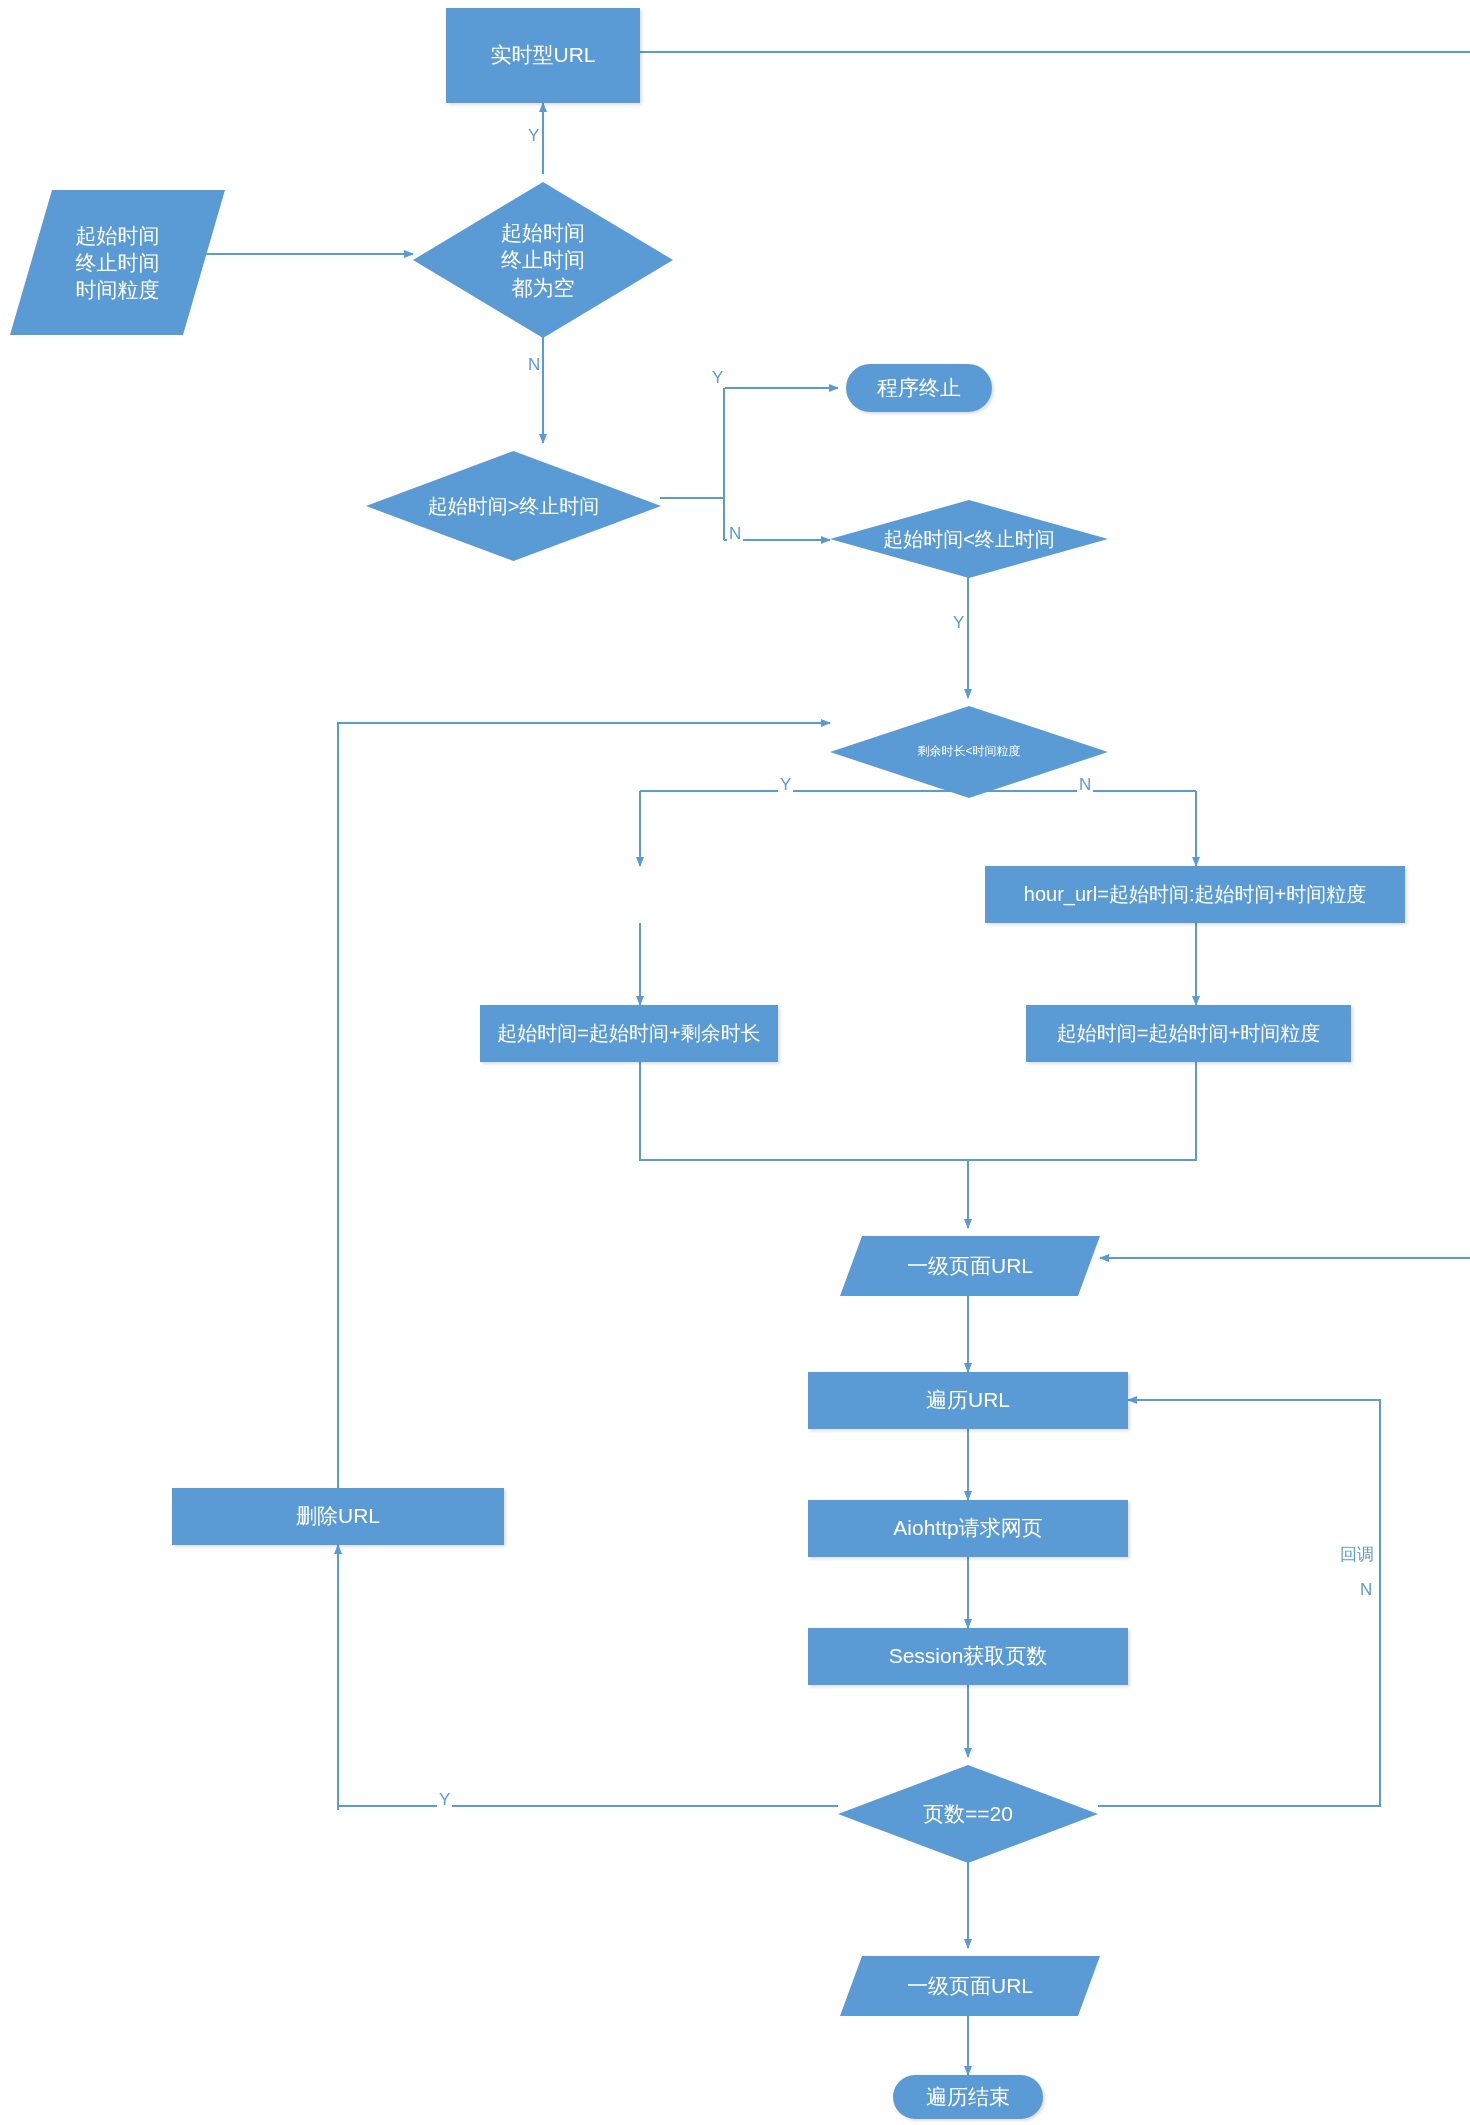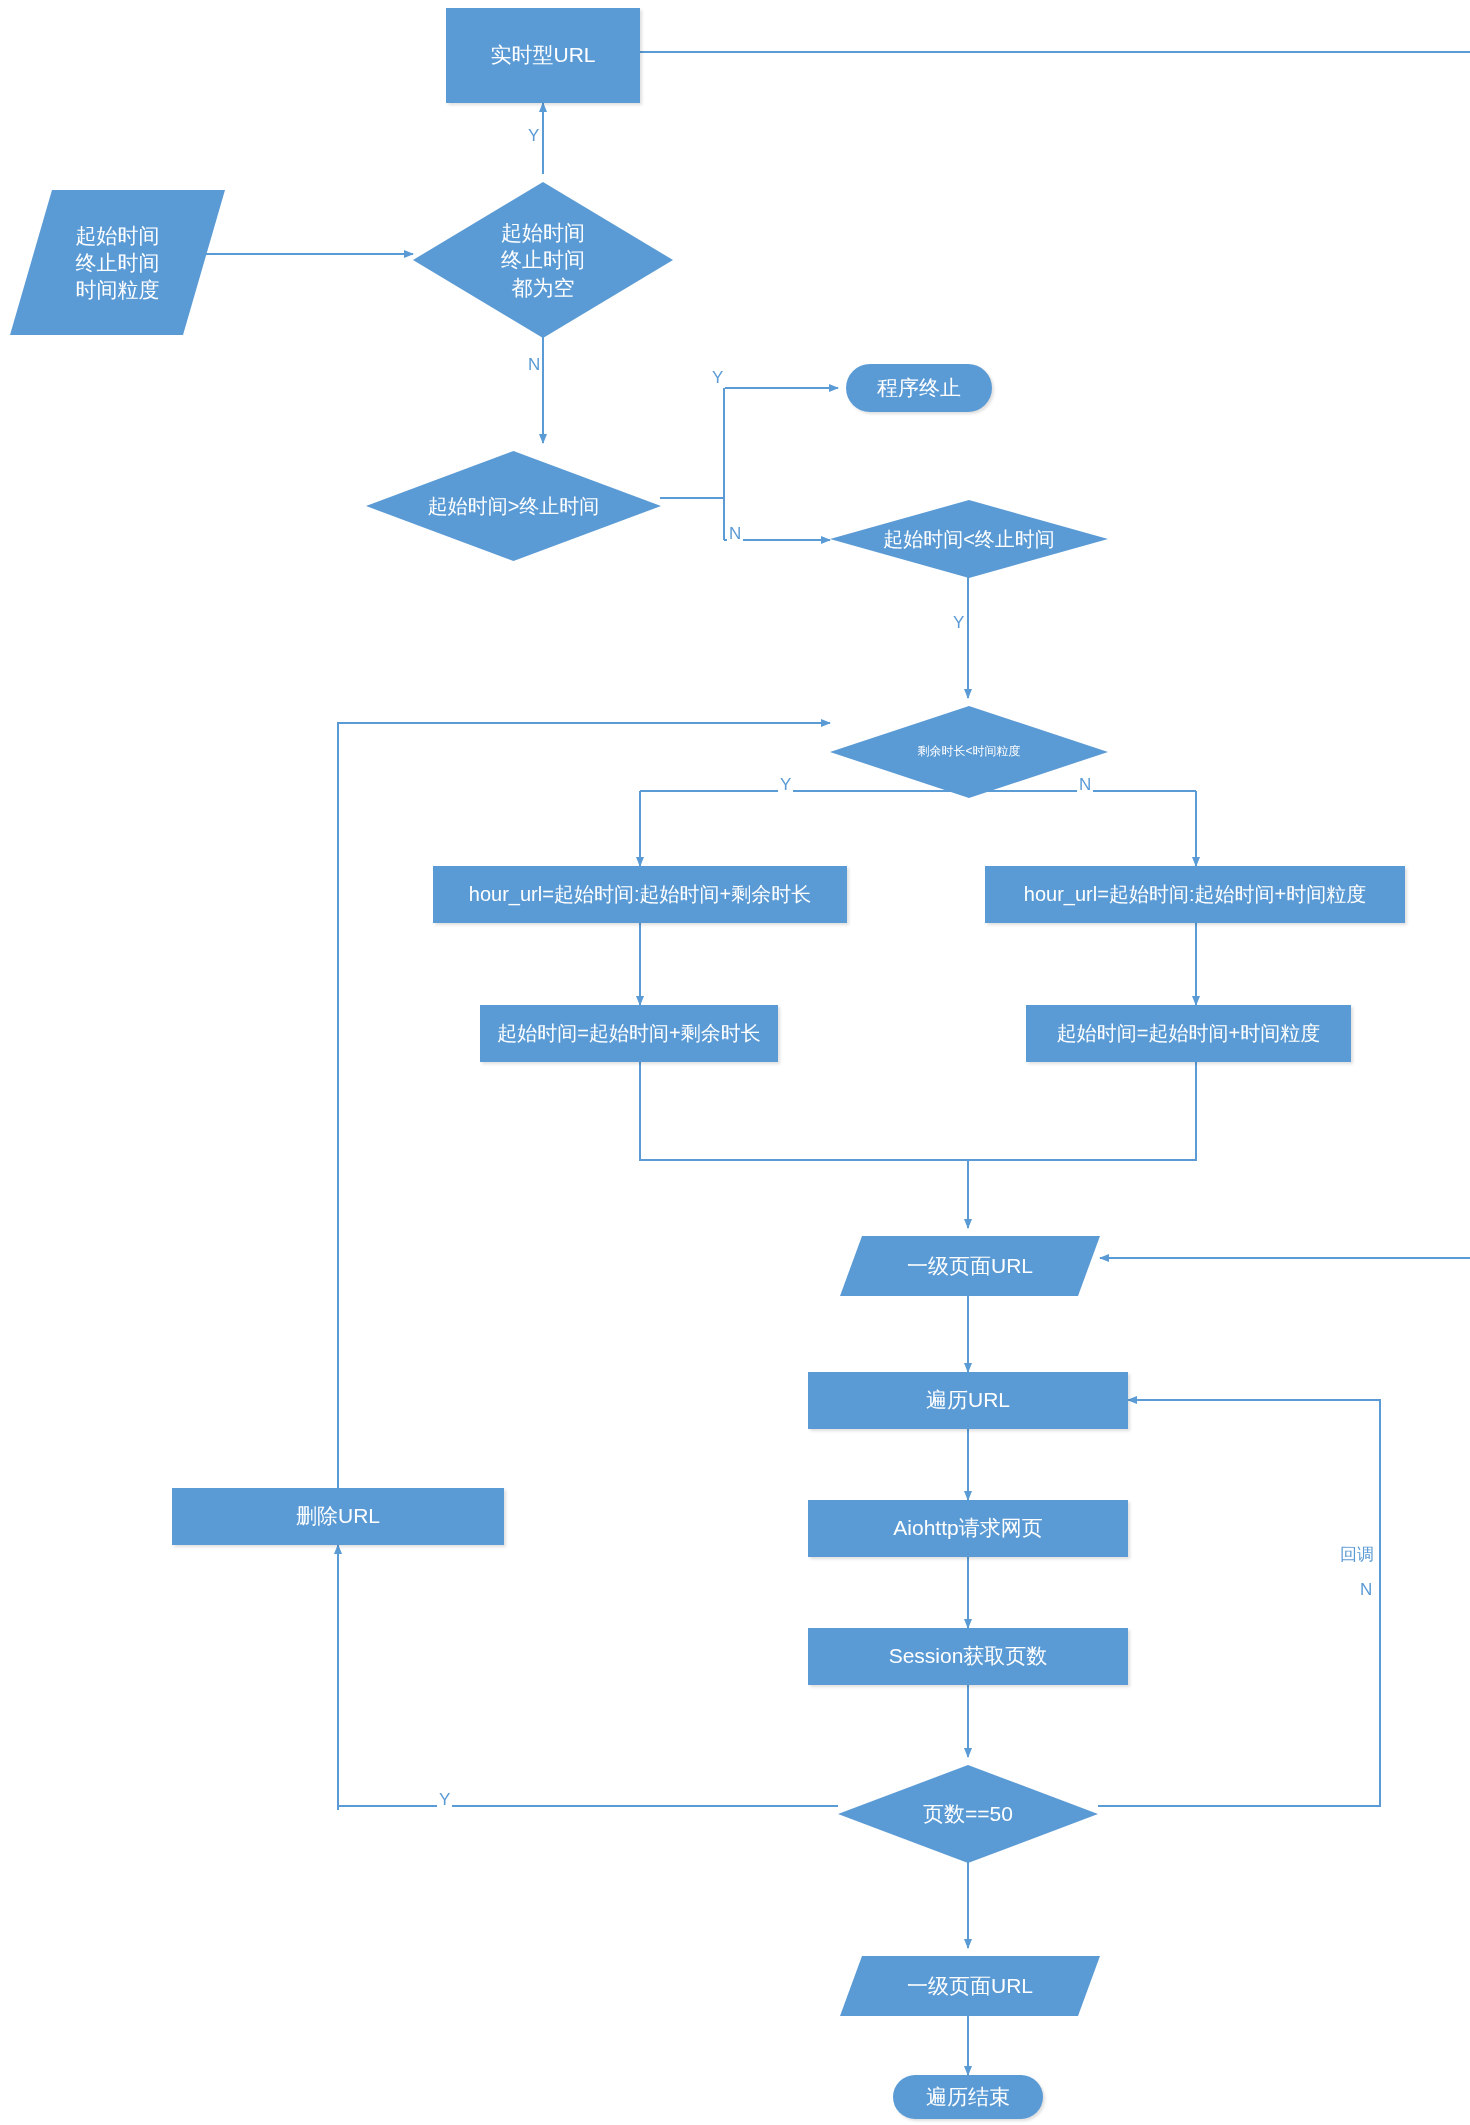"hour_url=起始时间:起始时间+剩余时长" div.node { html: <div> <span>hour_url=起始时间:起始时间+剩余时长</span> </div> -> none }
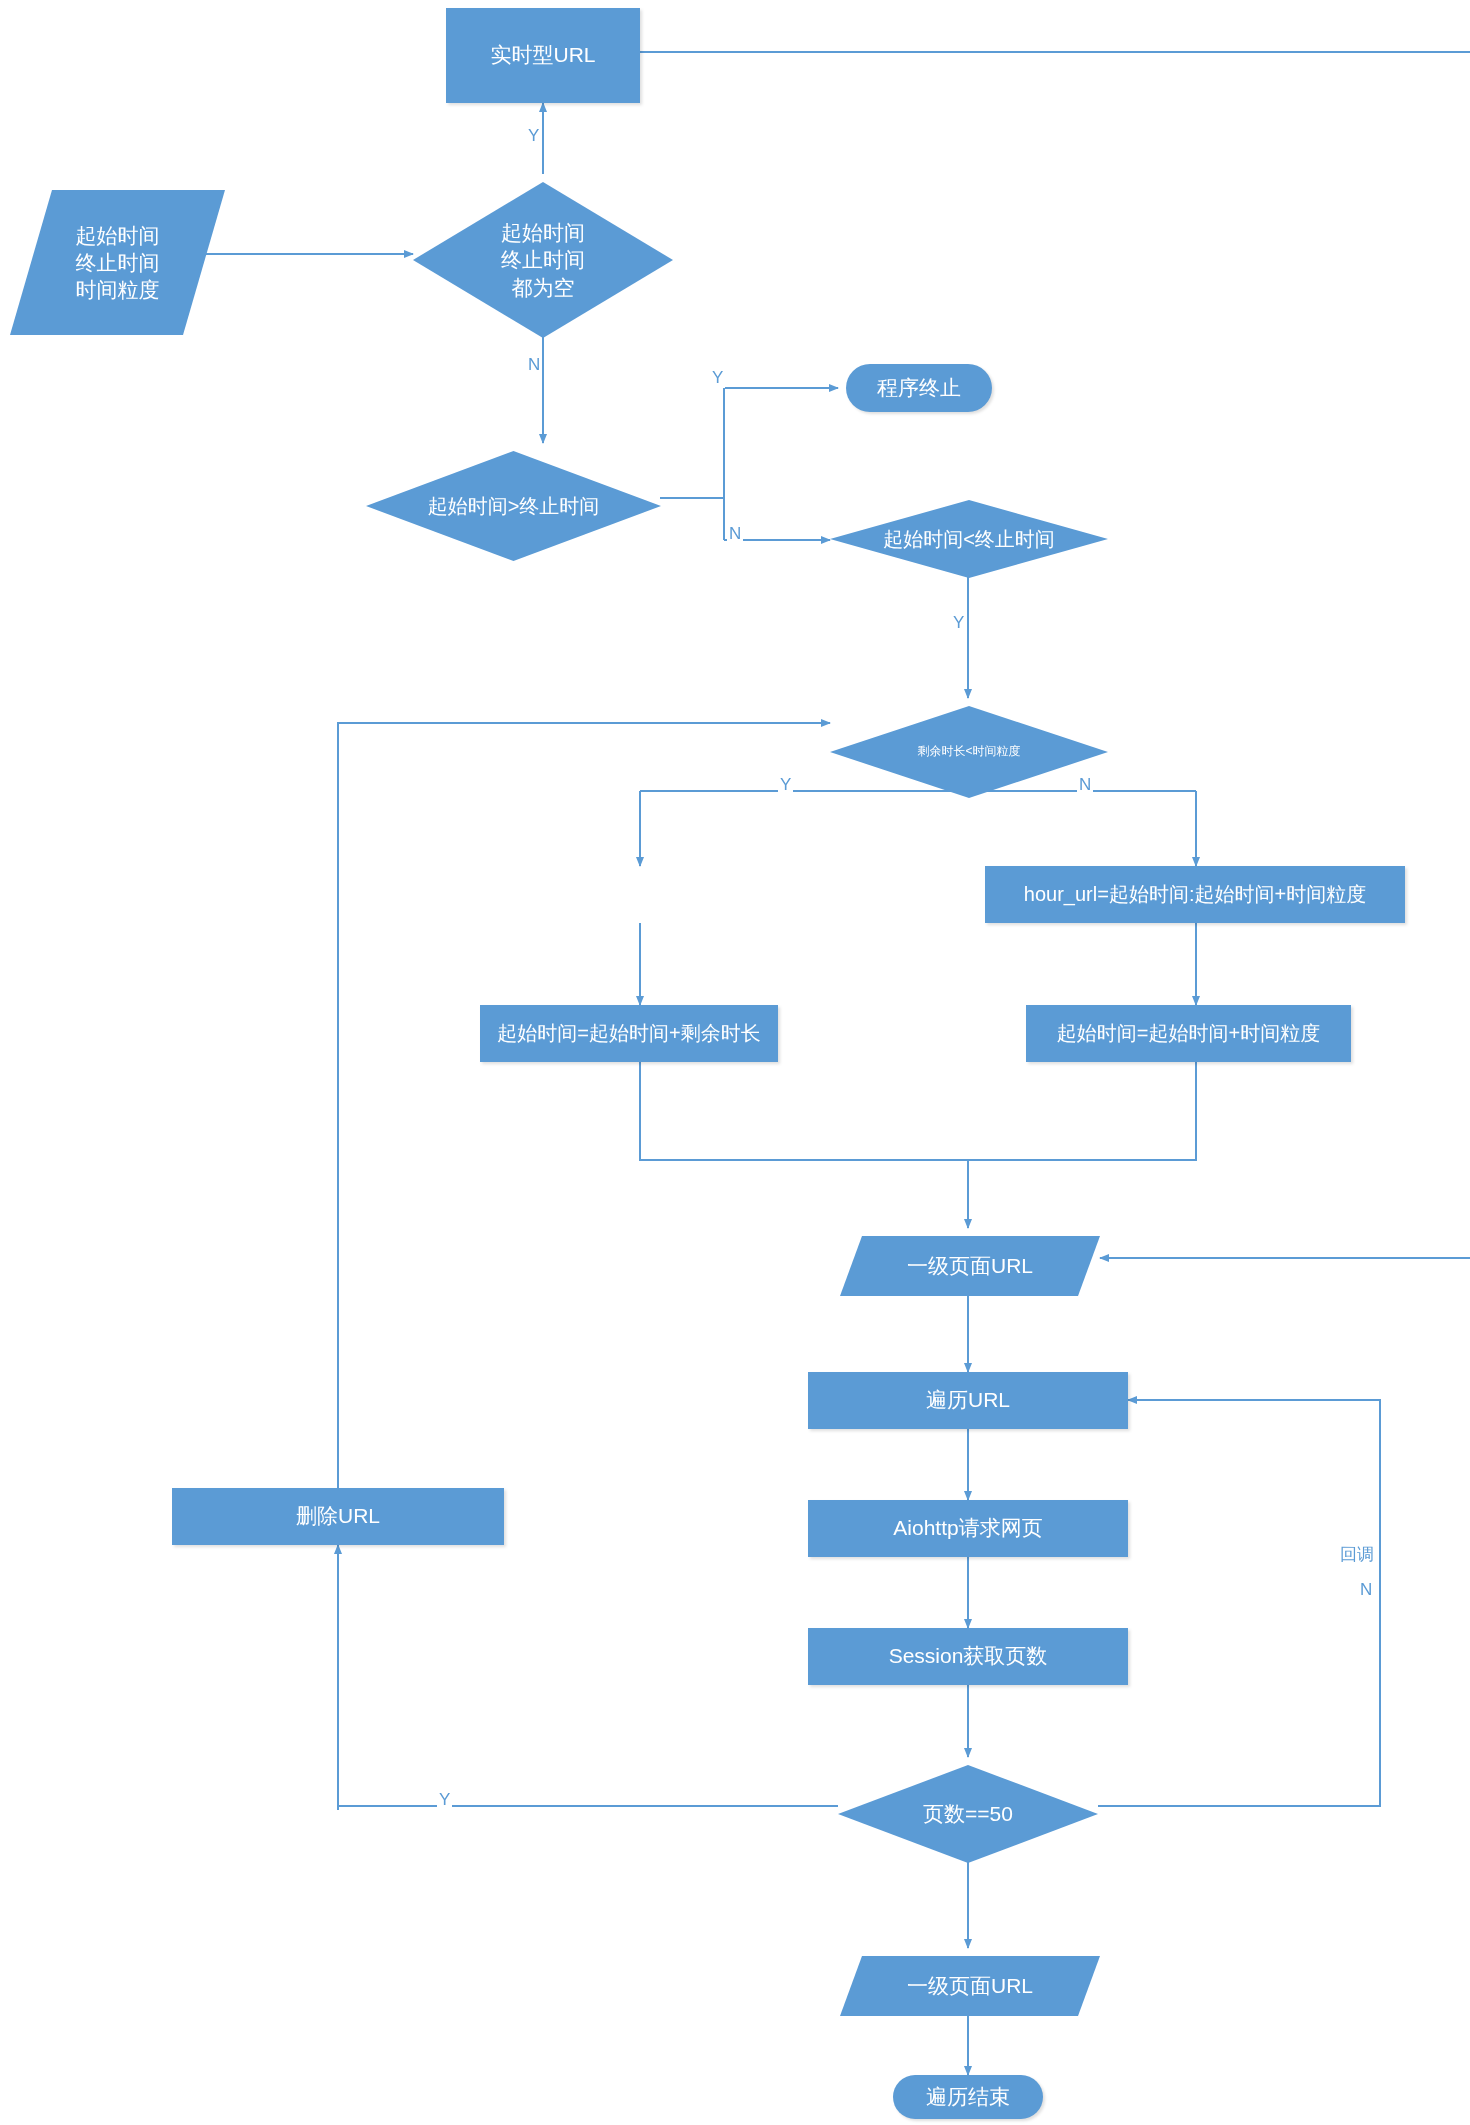"页数==50" div.shapelabel { text: 50 -> 20 }
